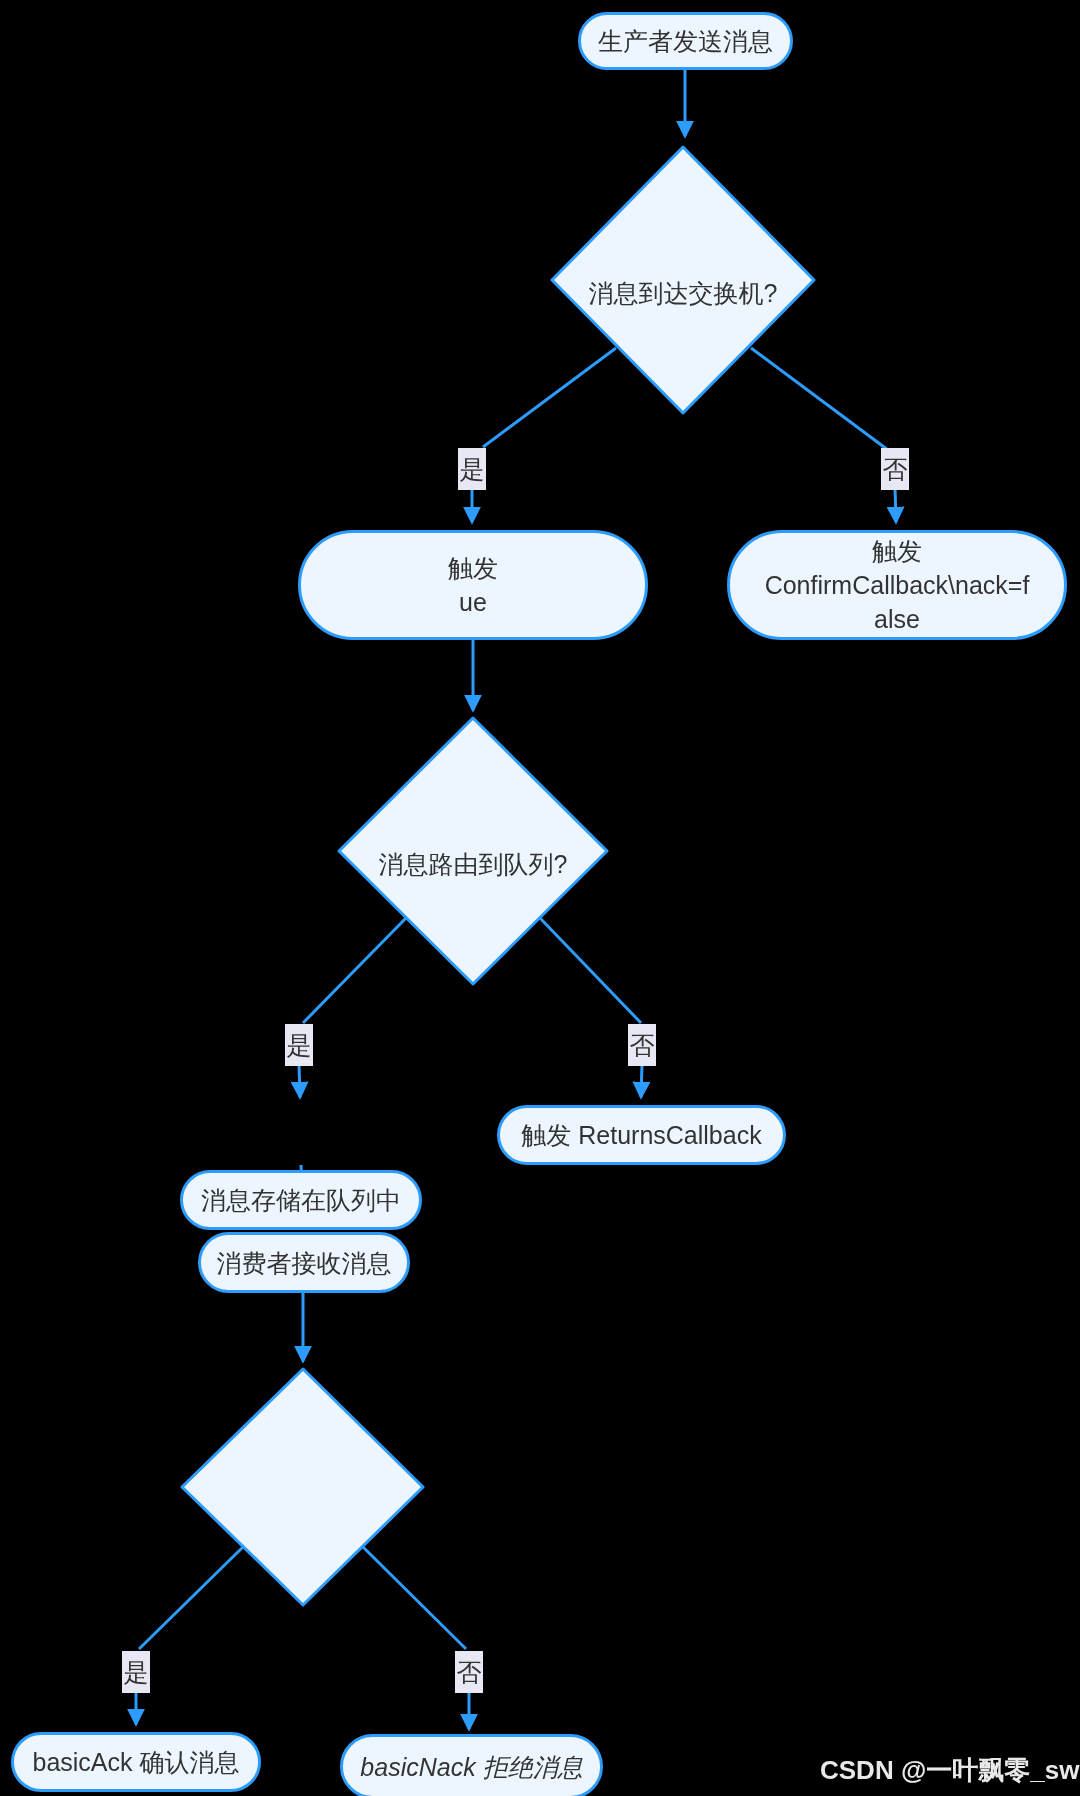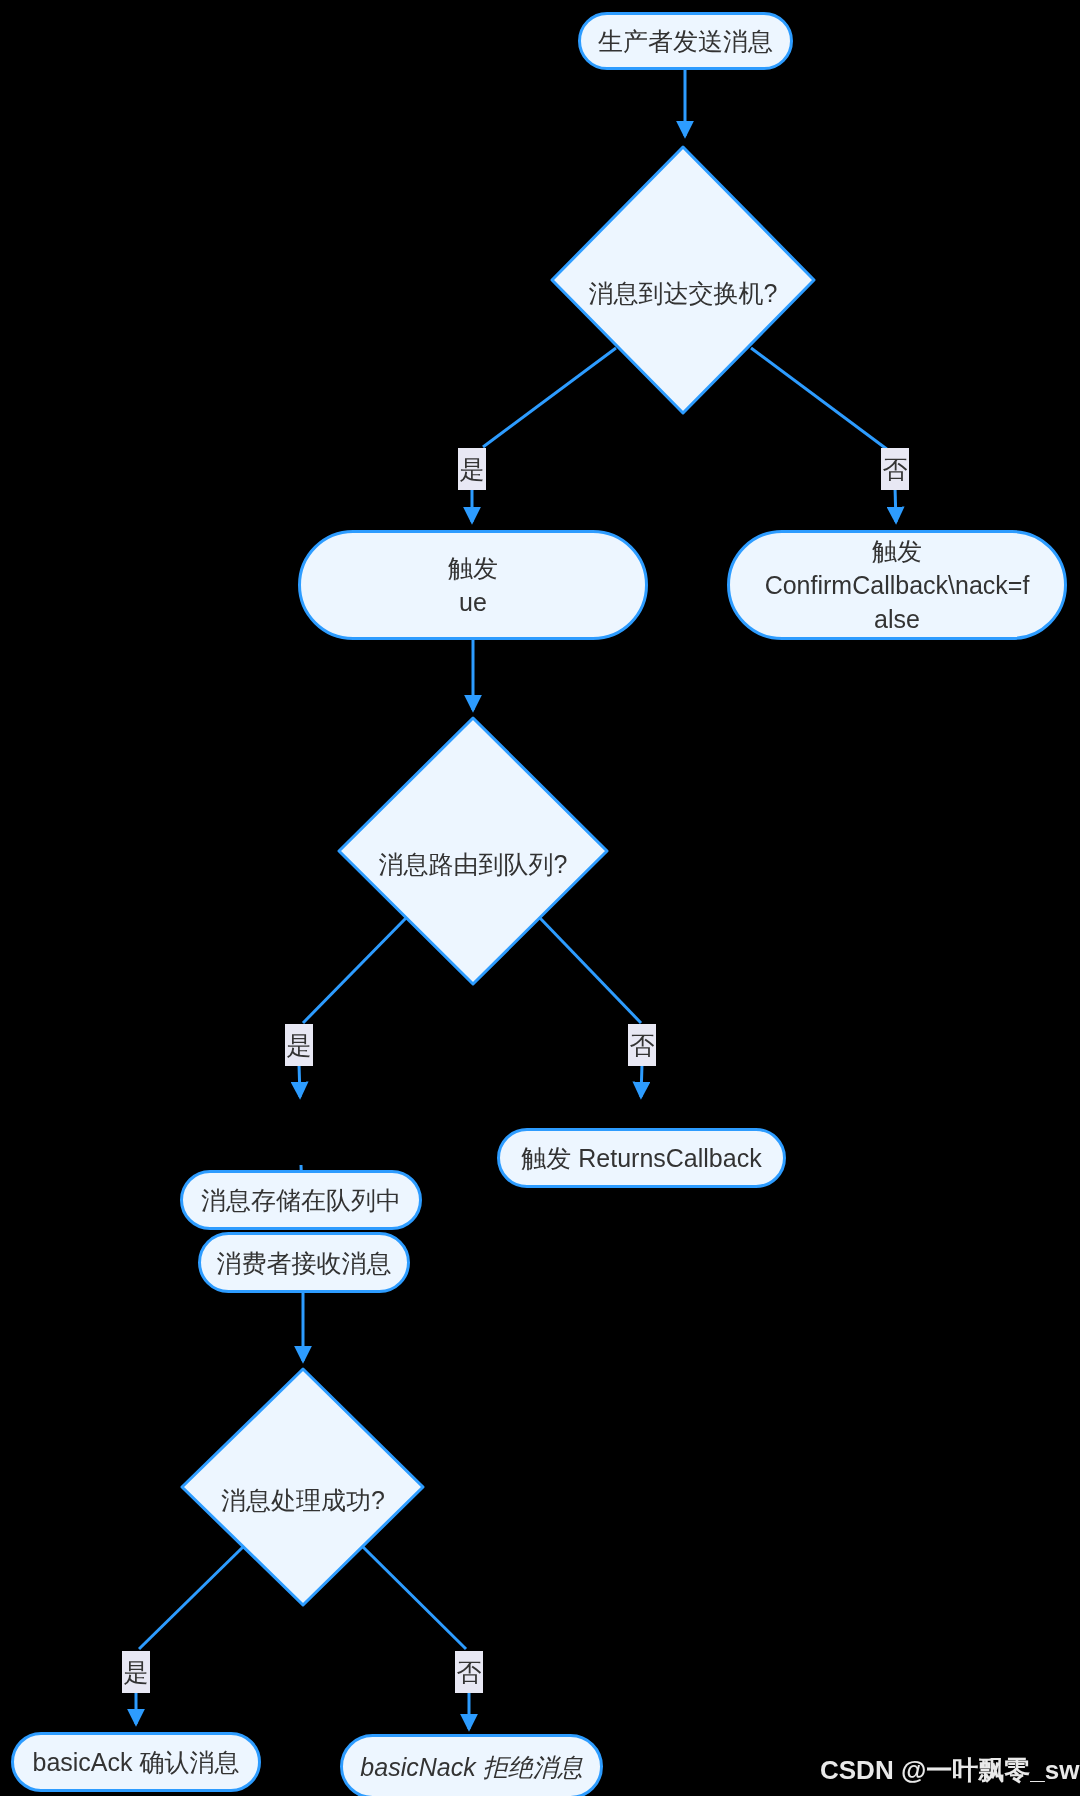"触发 ReturnsCallback" div.node { top: 1128px -> 1105px }
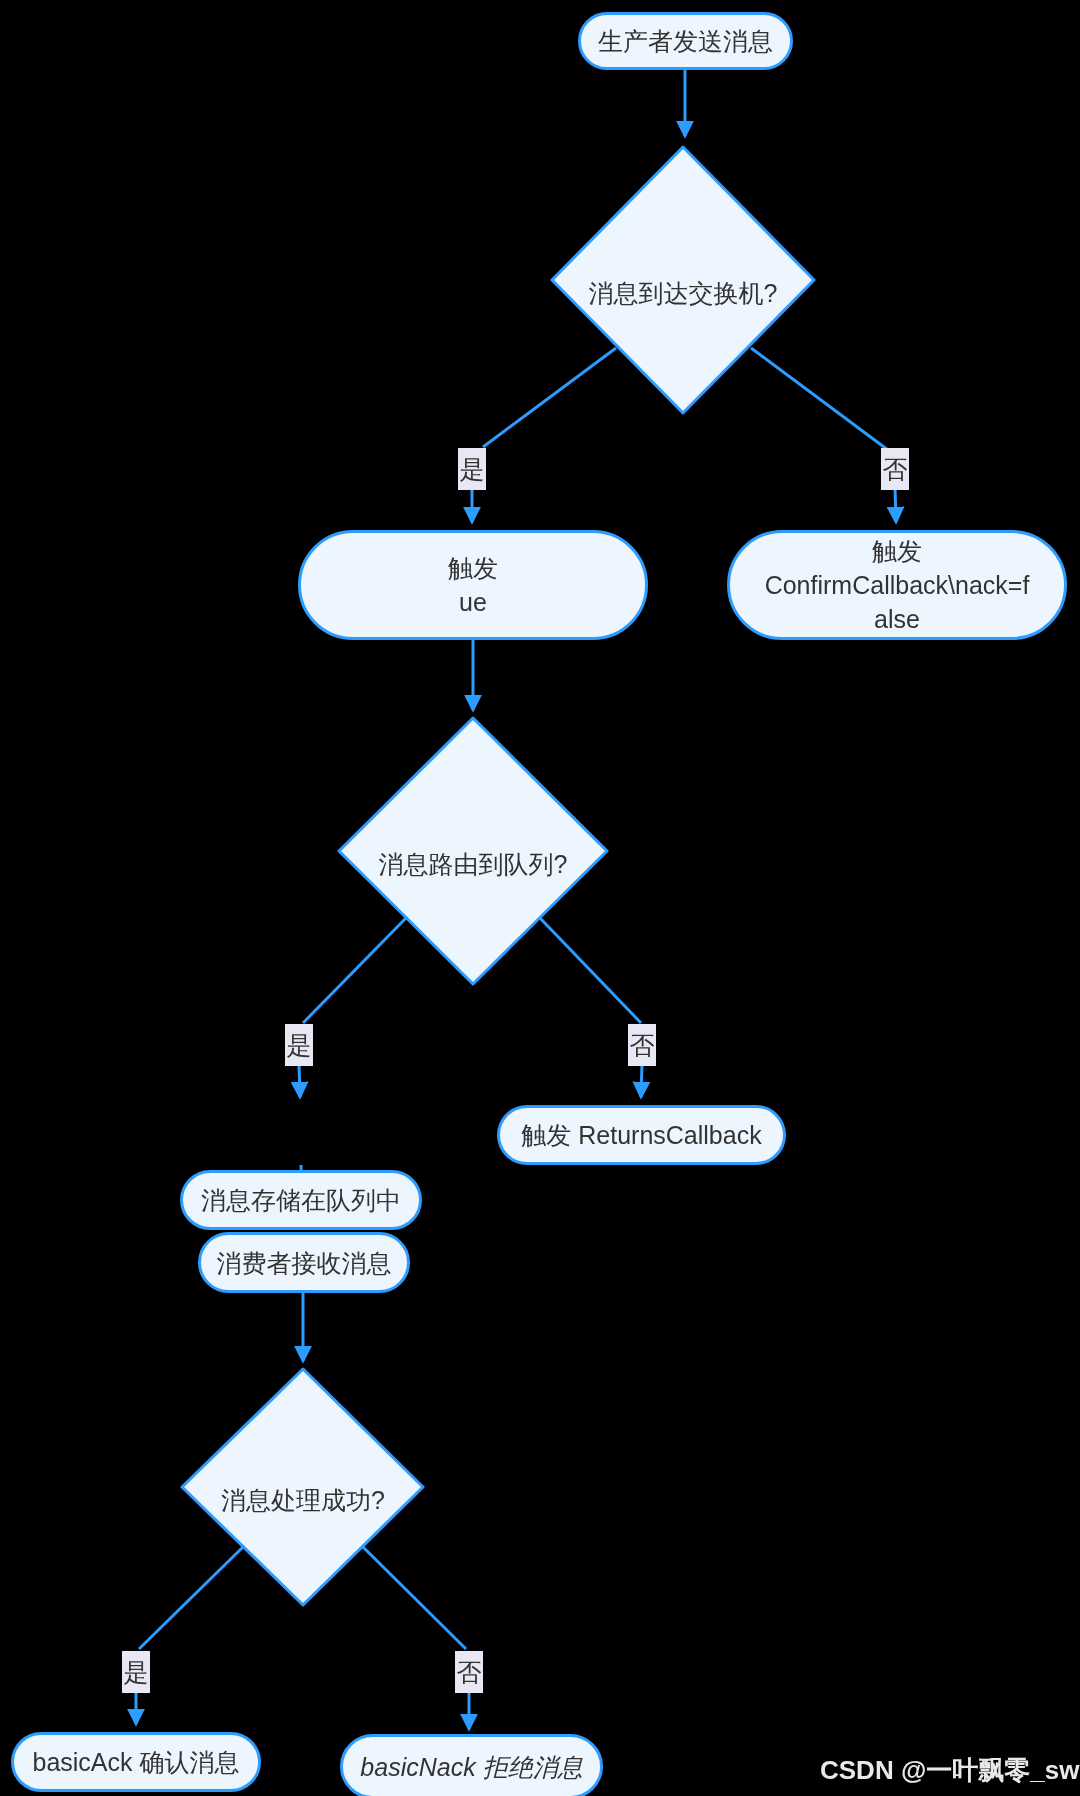"消息处理成功?" div.diamond-label { html: <div>消息处理成功?</div> -> none }
